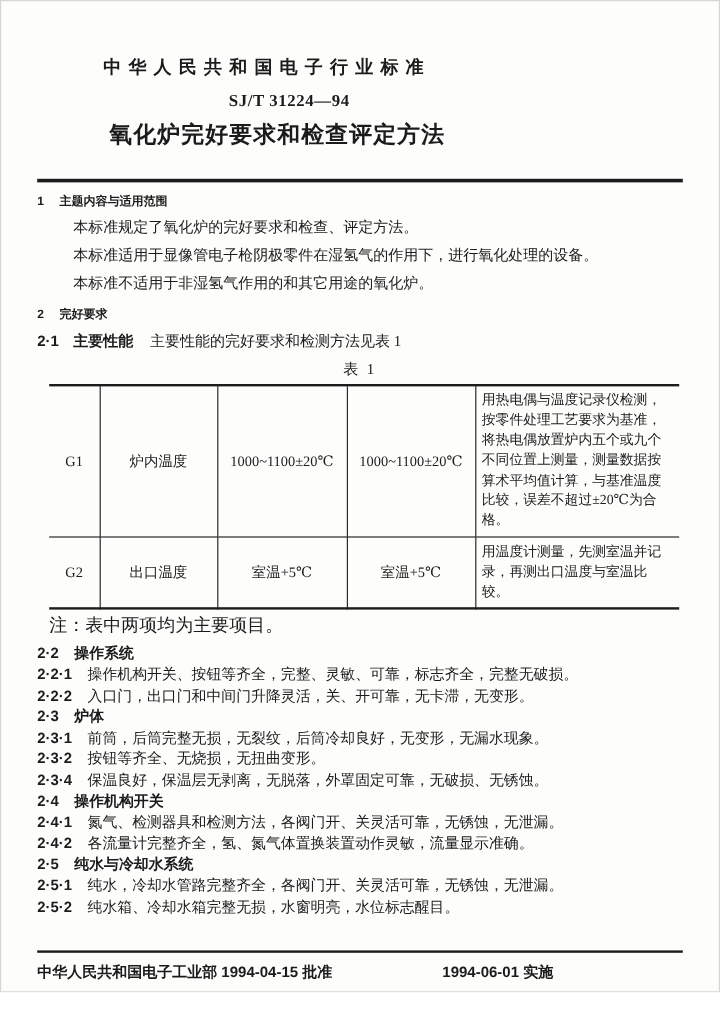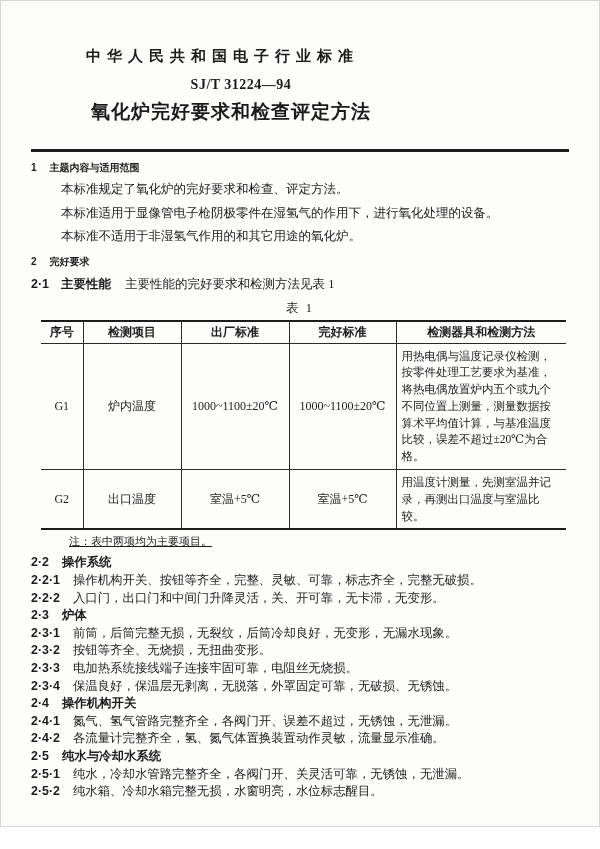"序号" tr { html: <tr> <th>序号</th> <th>检测项目</th> <th>出厂标准</th> <th>完好标准</th> <th>检测器具和检测方法</th> </tr> -> none }
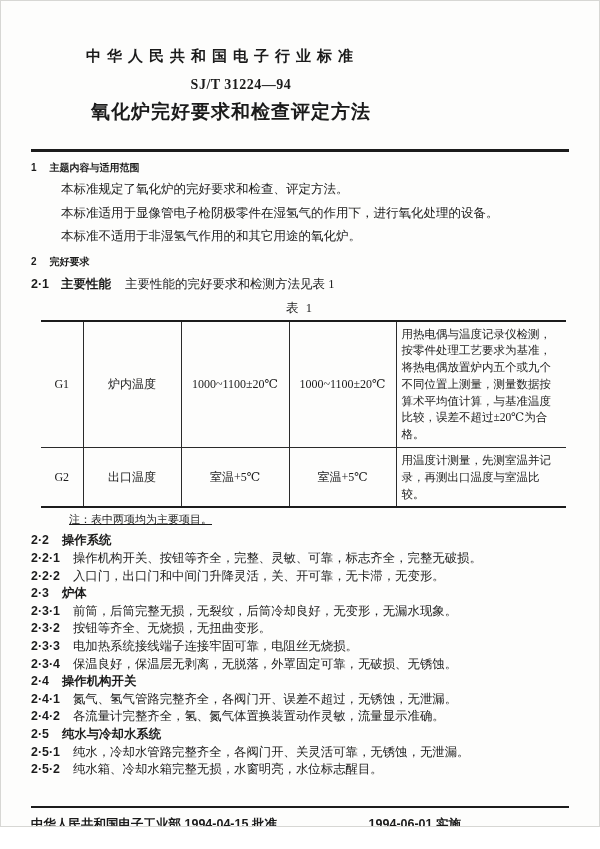"注：表中两项均为主要项目。" .tbl-note { font-size: 11px -> 15px; margin: 4px 0 0 38px -> 4px 0 0 10px; text-decoration: underline -> none }
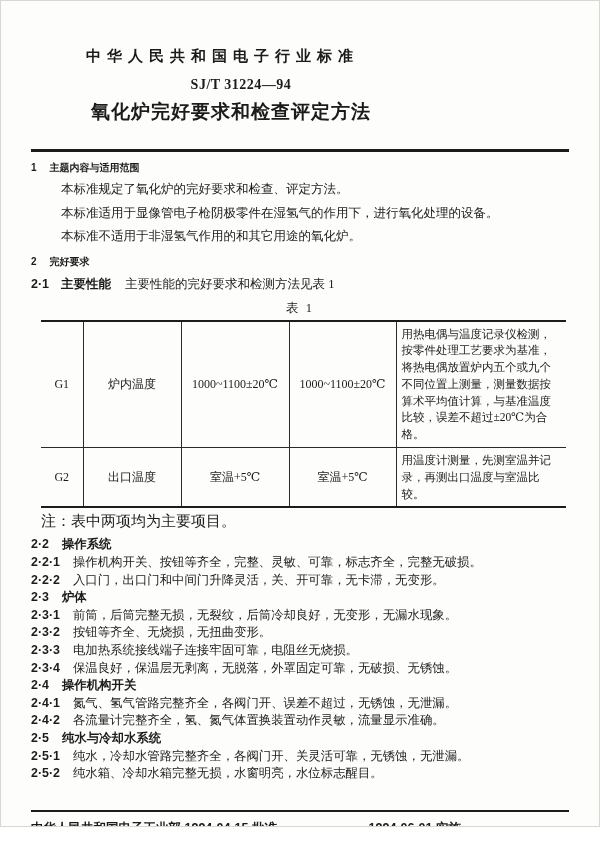"2·3·3 电加热系统接线端子连接牢固可靠，电阻丝无烧损。" div.clause { html: <div><span>2·3·3</span><span>电加热系统接线端子连接牢固可靠，电阻丝无烧损。</span></div> -> none }
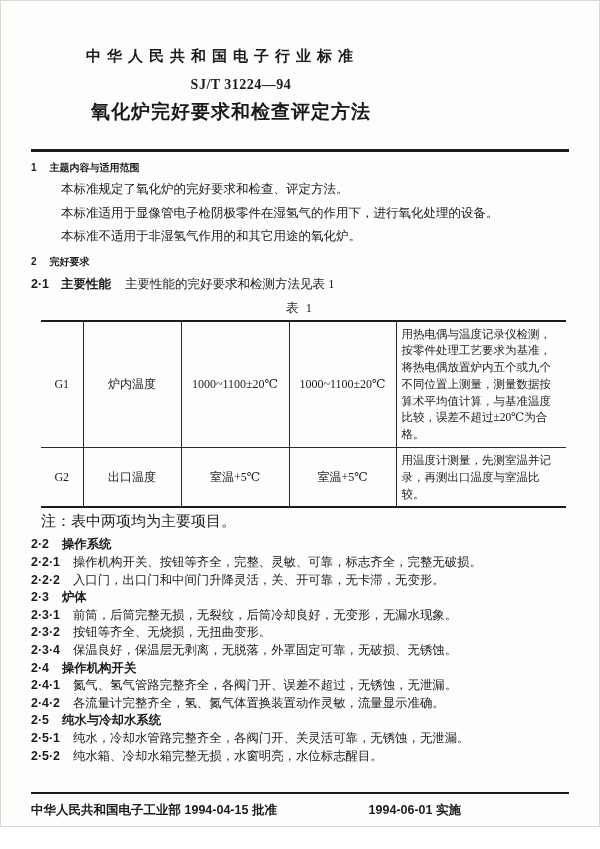"氮气、氢气管路完整齐全，各阀门开、误差不超过，无锈蚀，无泄漏。" span.ctext { text: 氢气管路完整齐全，各阀门开、误差不超过 -> 检测器具和检测方法，各阀门开、关灵活可靠 }
